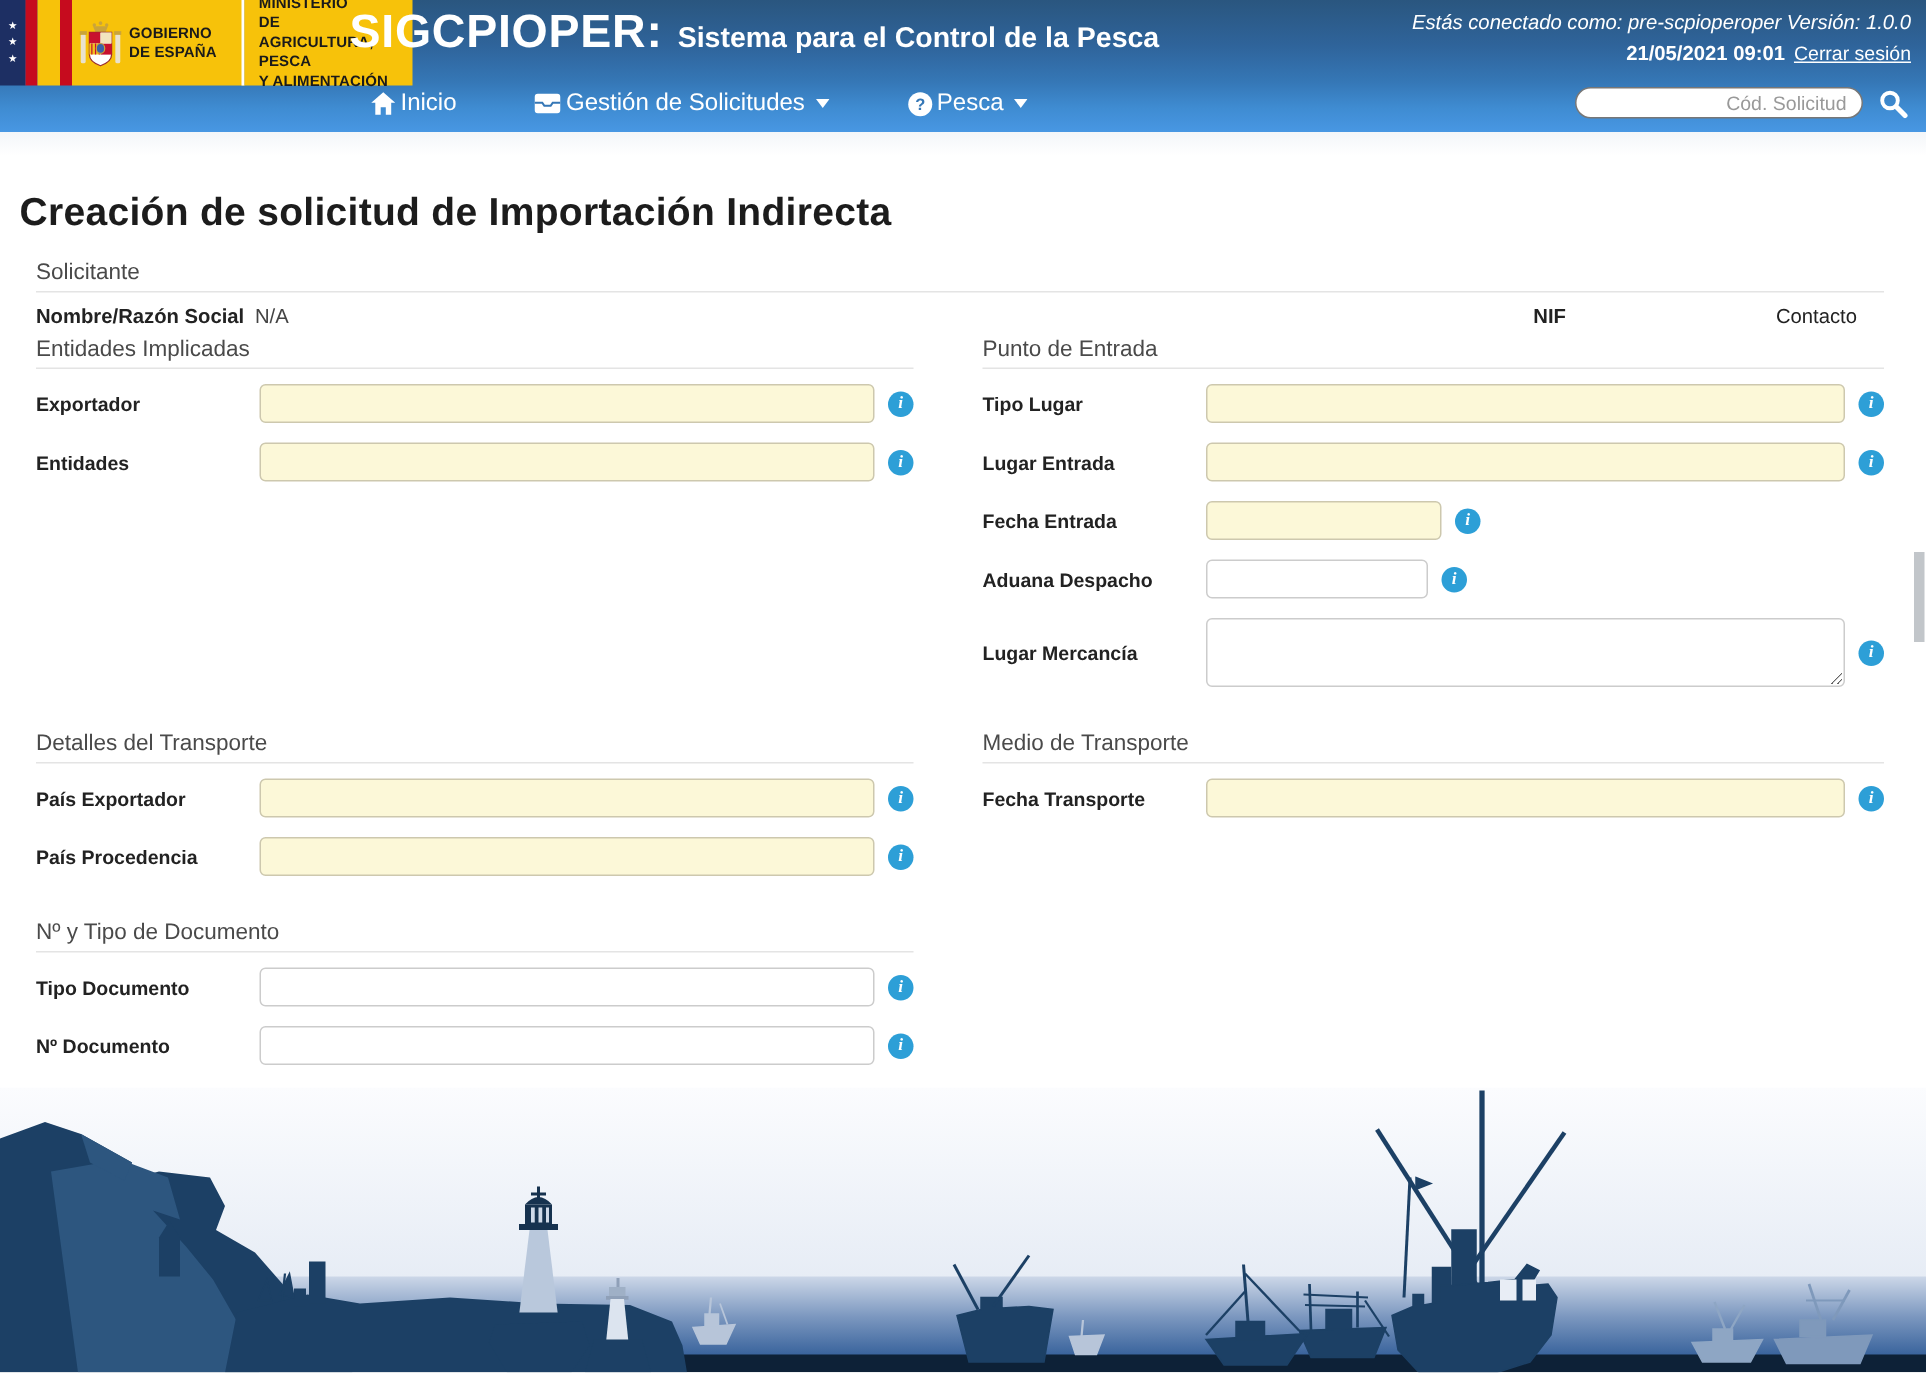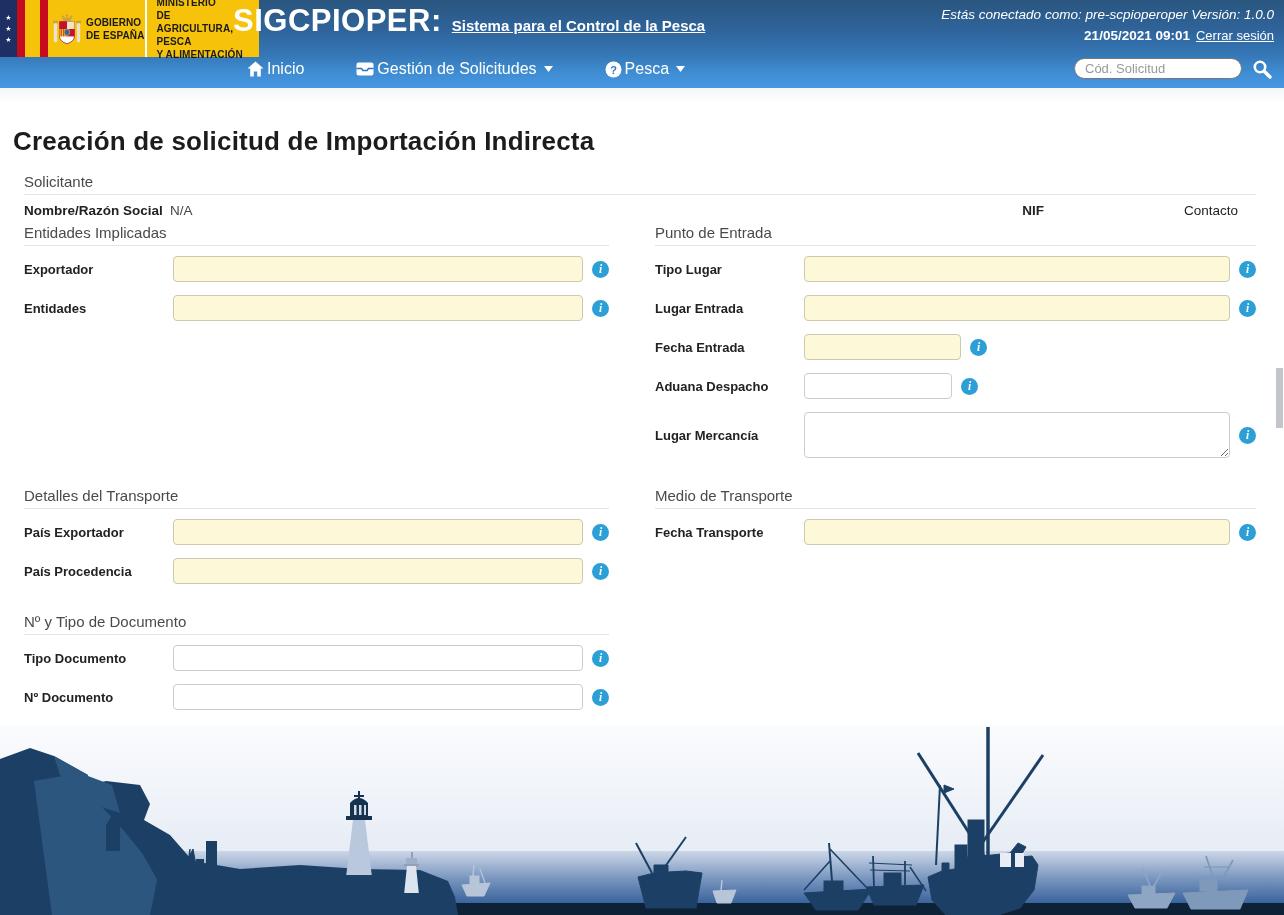"GOBIERNO" .gob-block { padding: 0 0 0 5px -> 0 16px 0 5px }
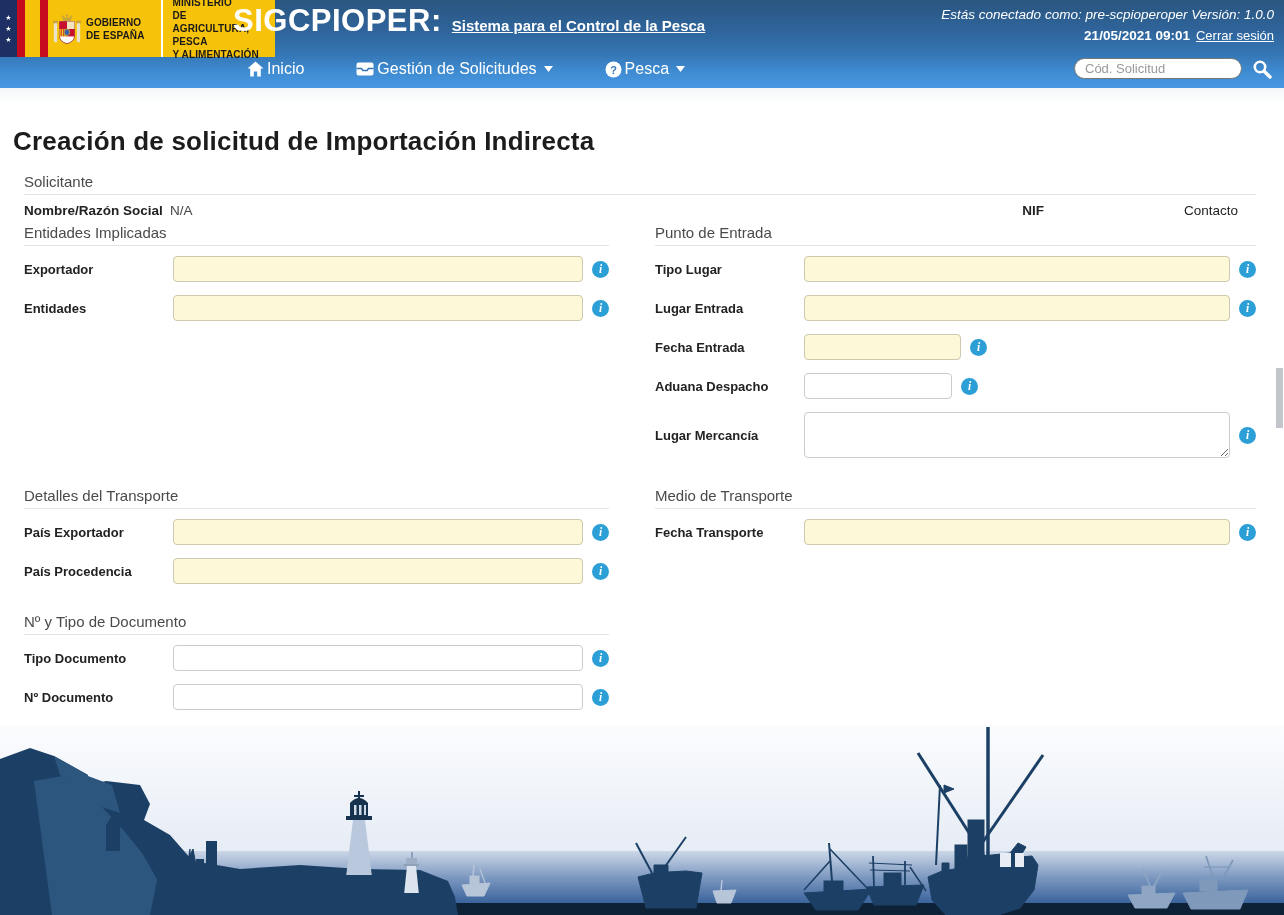"Sistema para el Control de" .brand-sub { font-size: 15px -> 19px; text-decoration: underline -> none }
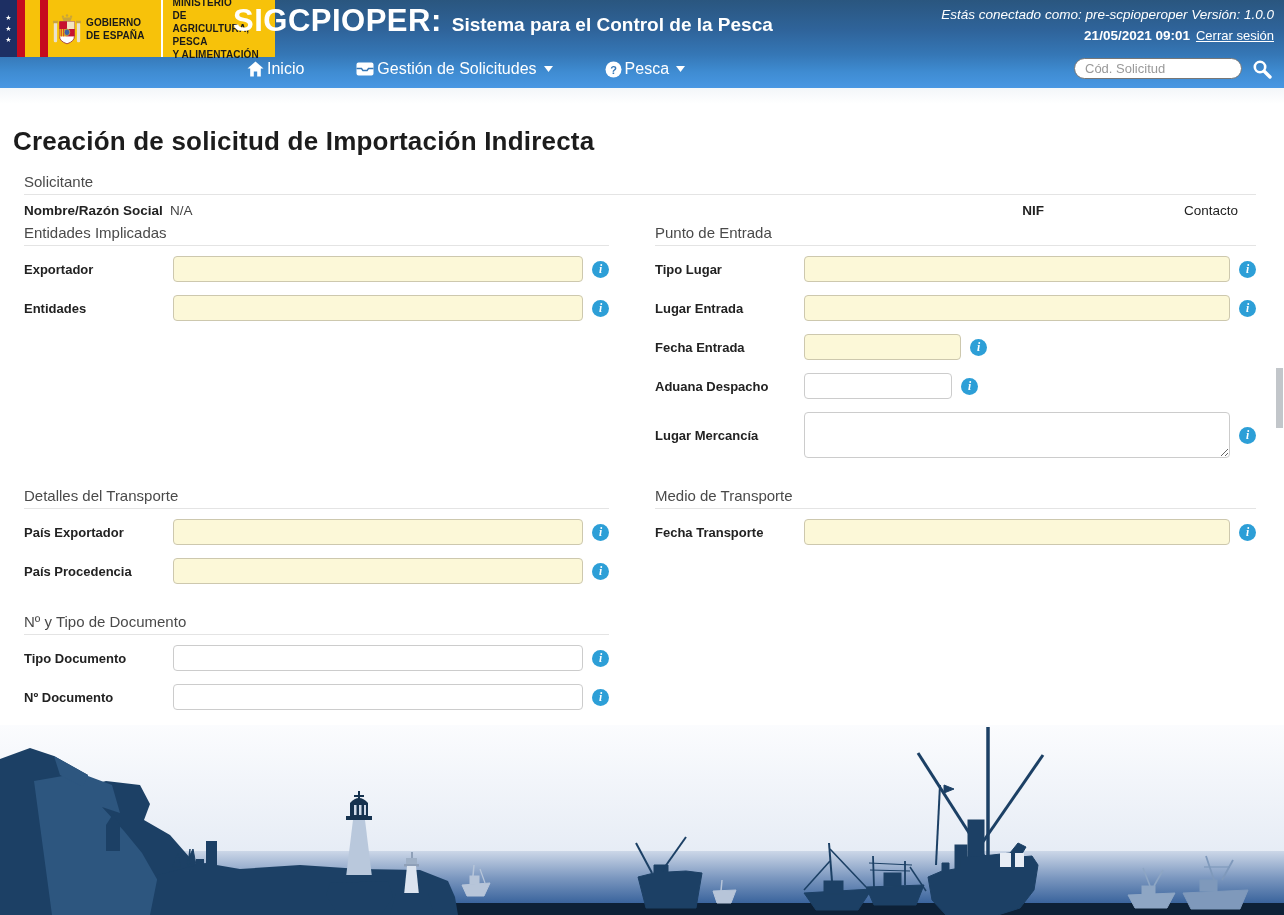"Cód. Solicitud" .search-input { text-align: none -> right; width: 168px -> 192px }
